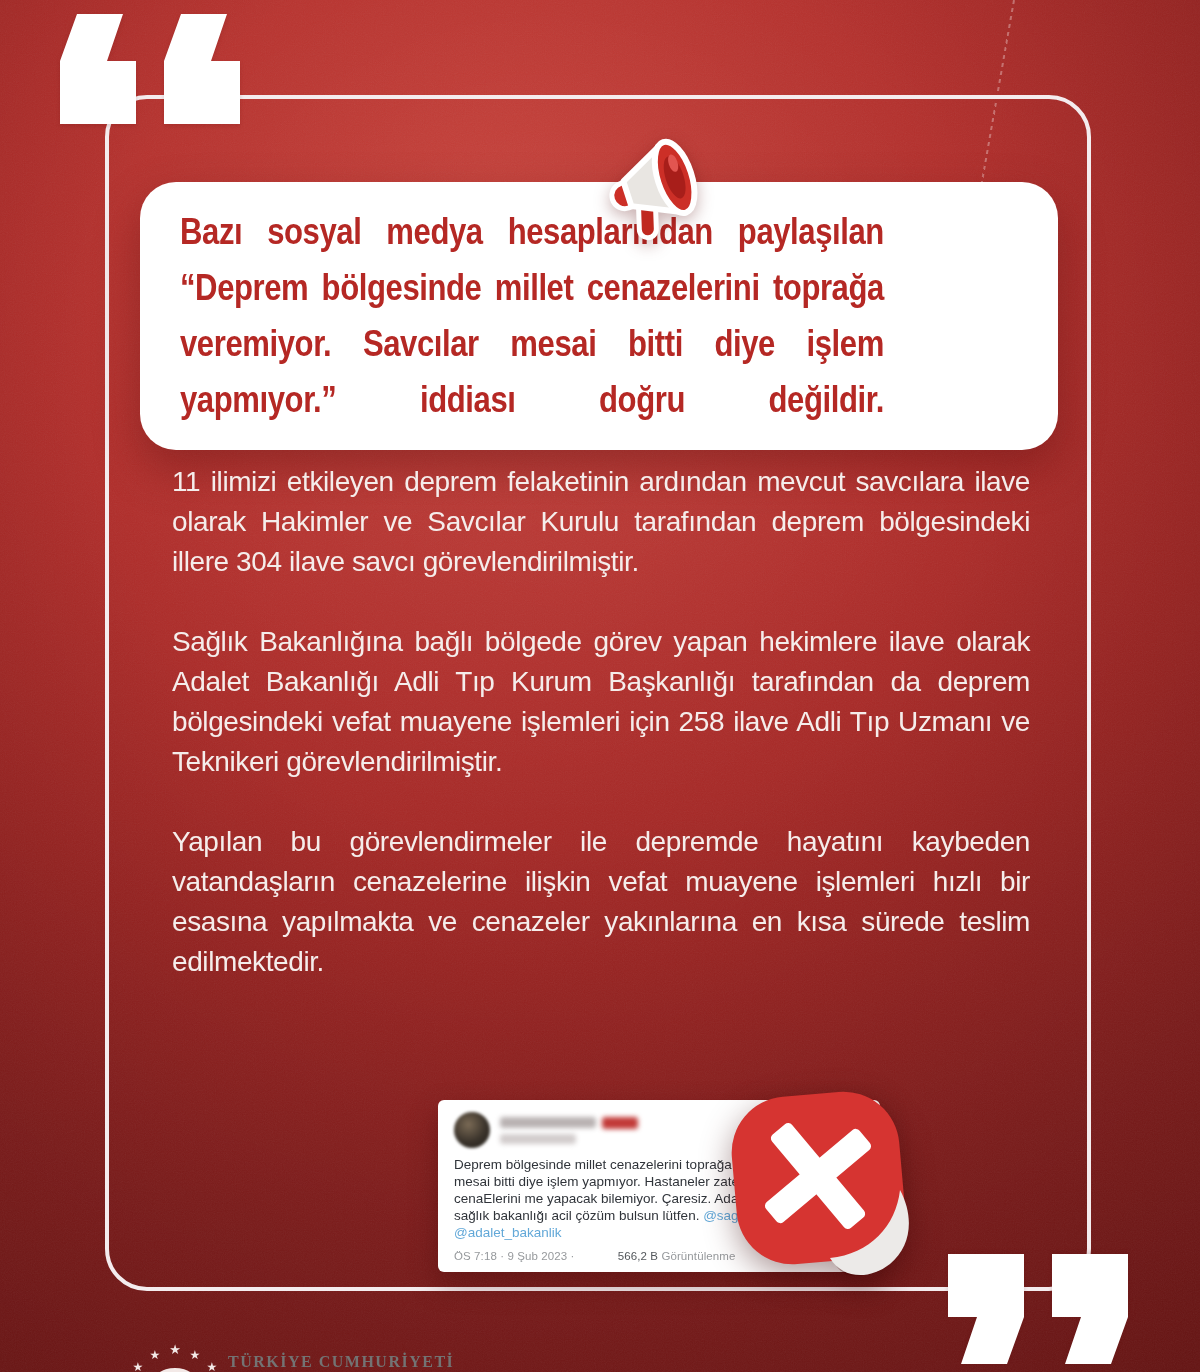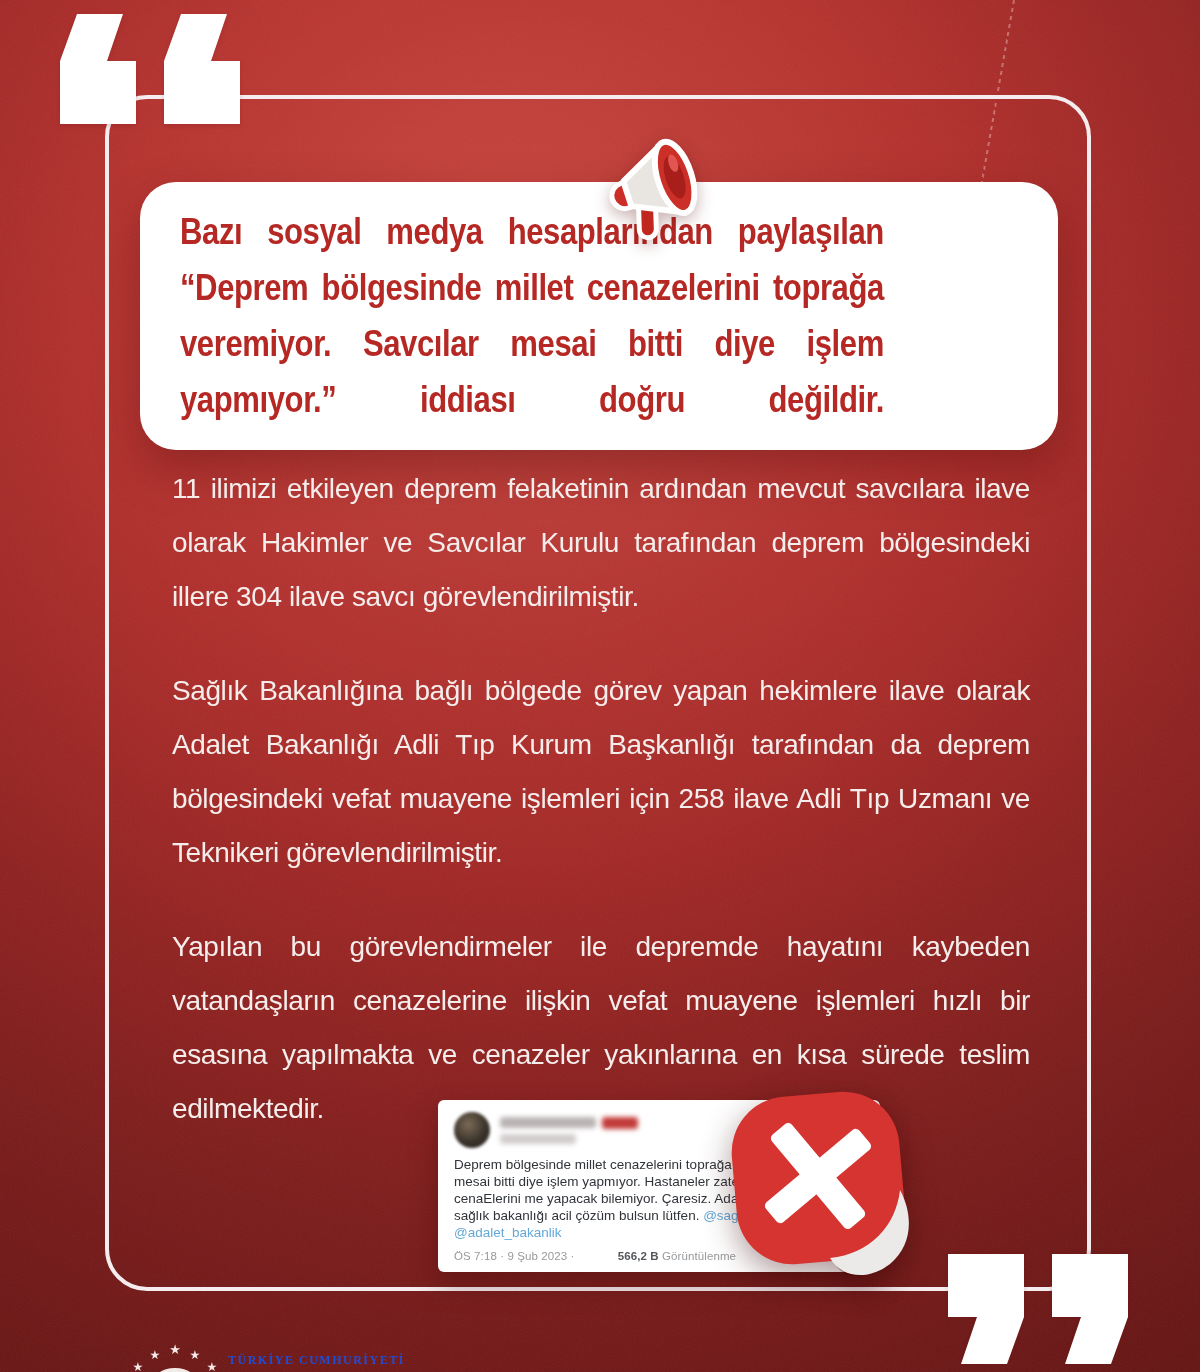"11 ilimizi etkileyen deprem felaketinin" .body-copy { line-height: 54px -> 40px }
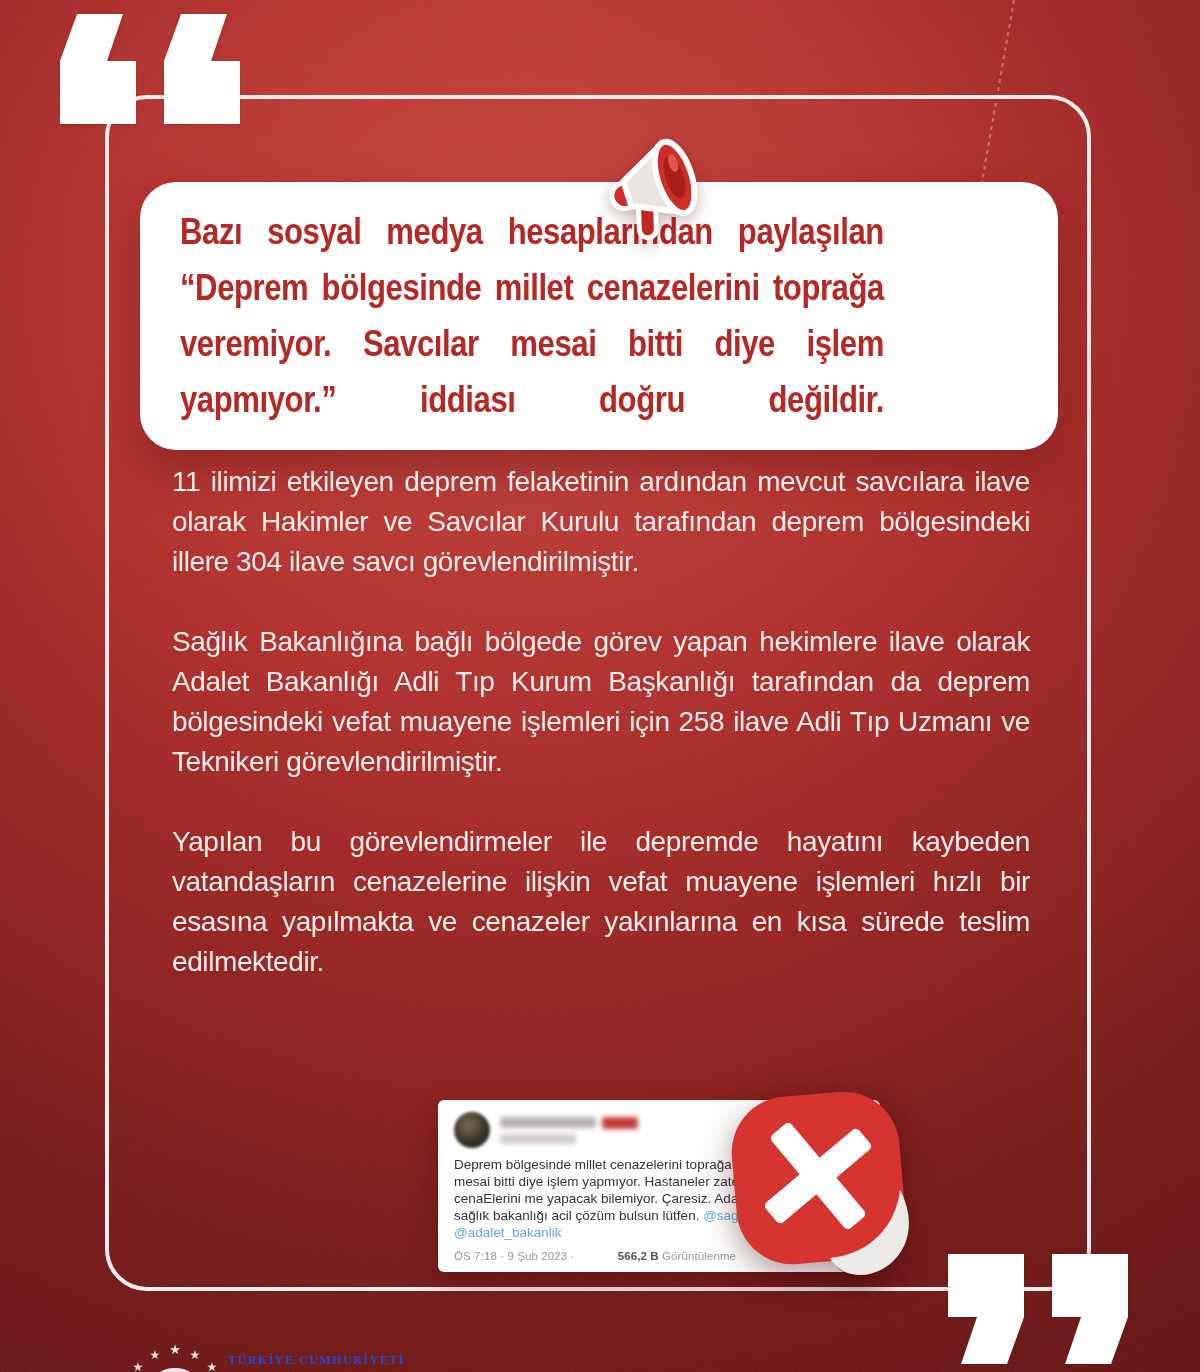"566,2 B" .tweet-views { font-weight: 700 -> 400 }
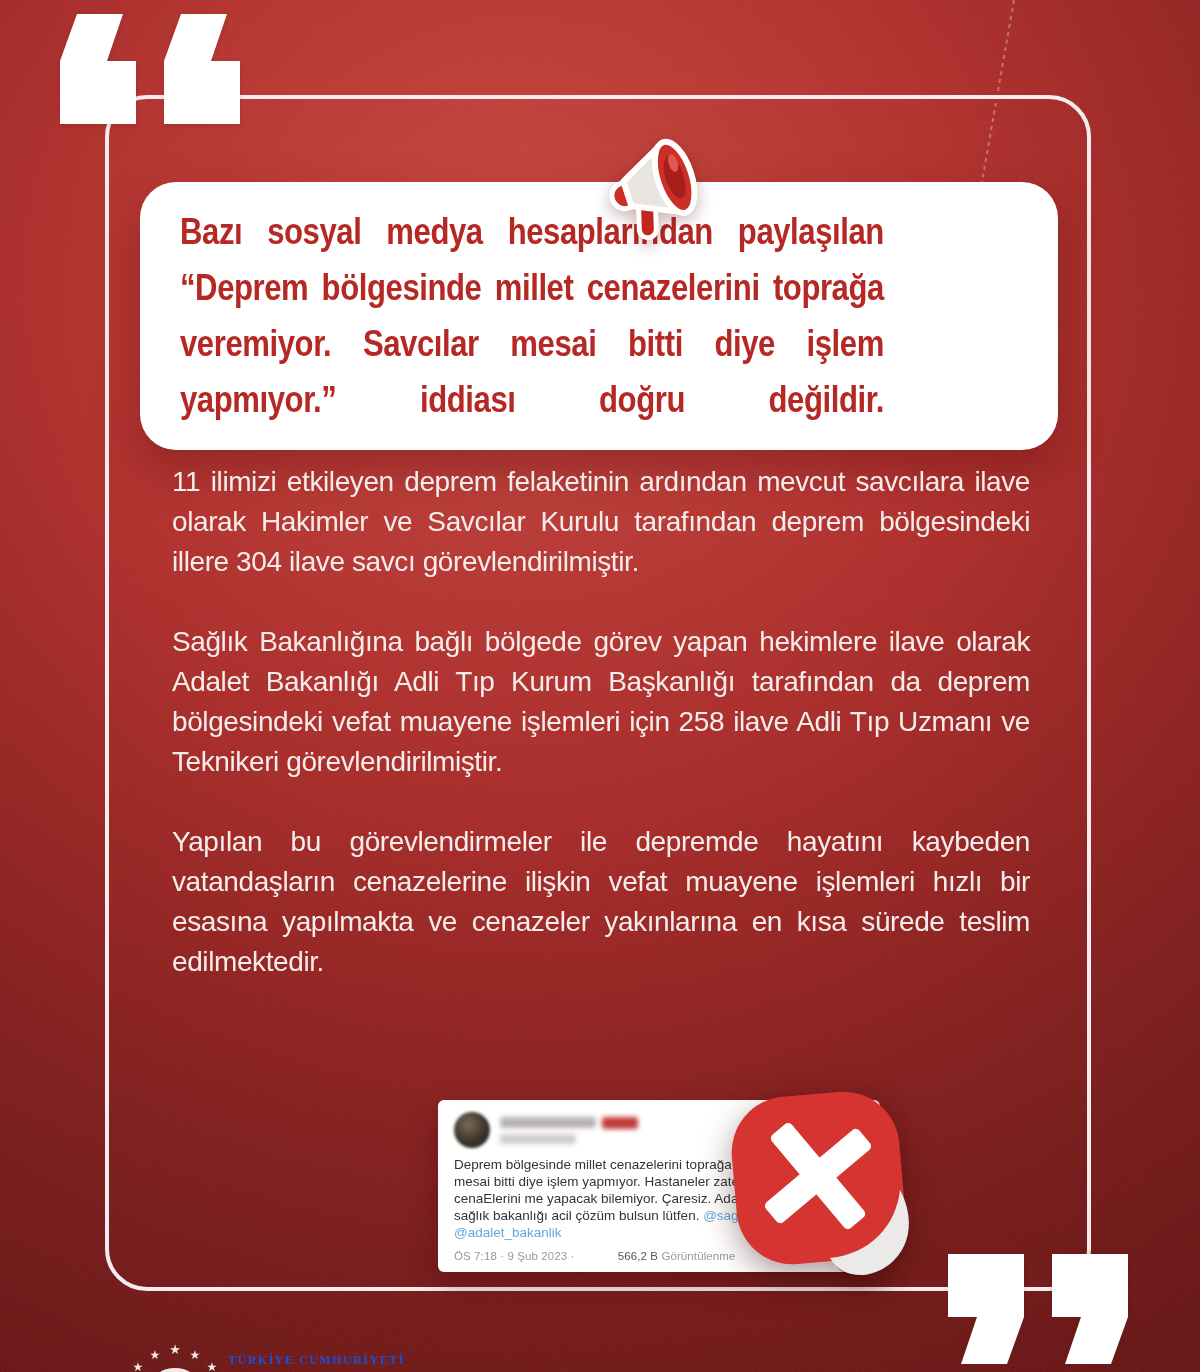"TÜRKİYE CUMHURİYETİ" .footer-title { color: #1d4ed8 -> #737373; font-size: 12px -> 16px }
